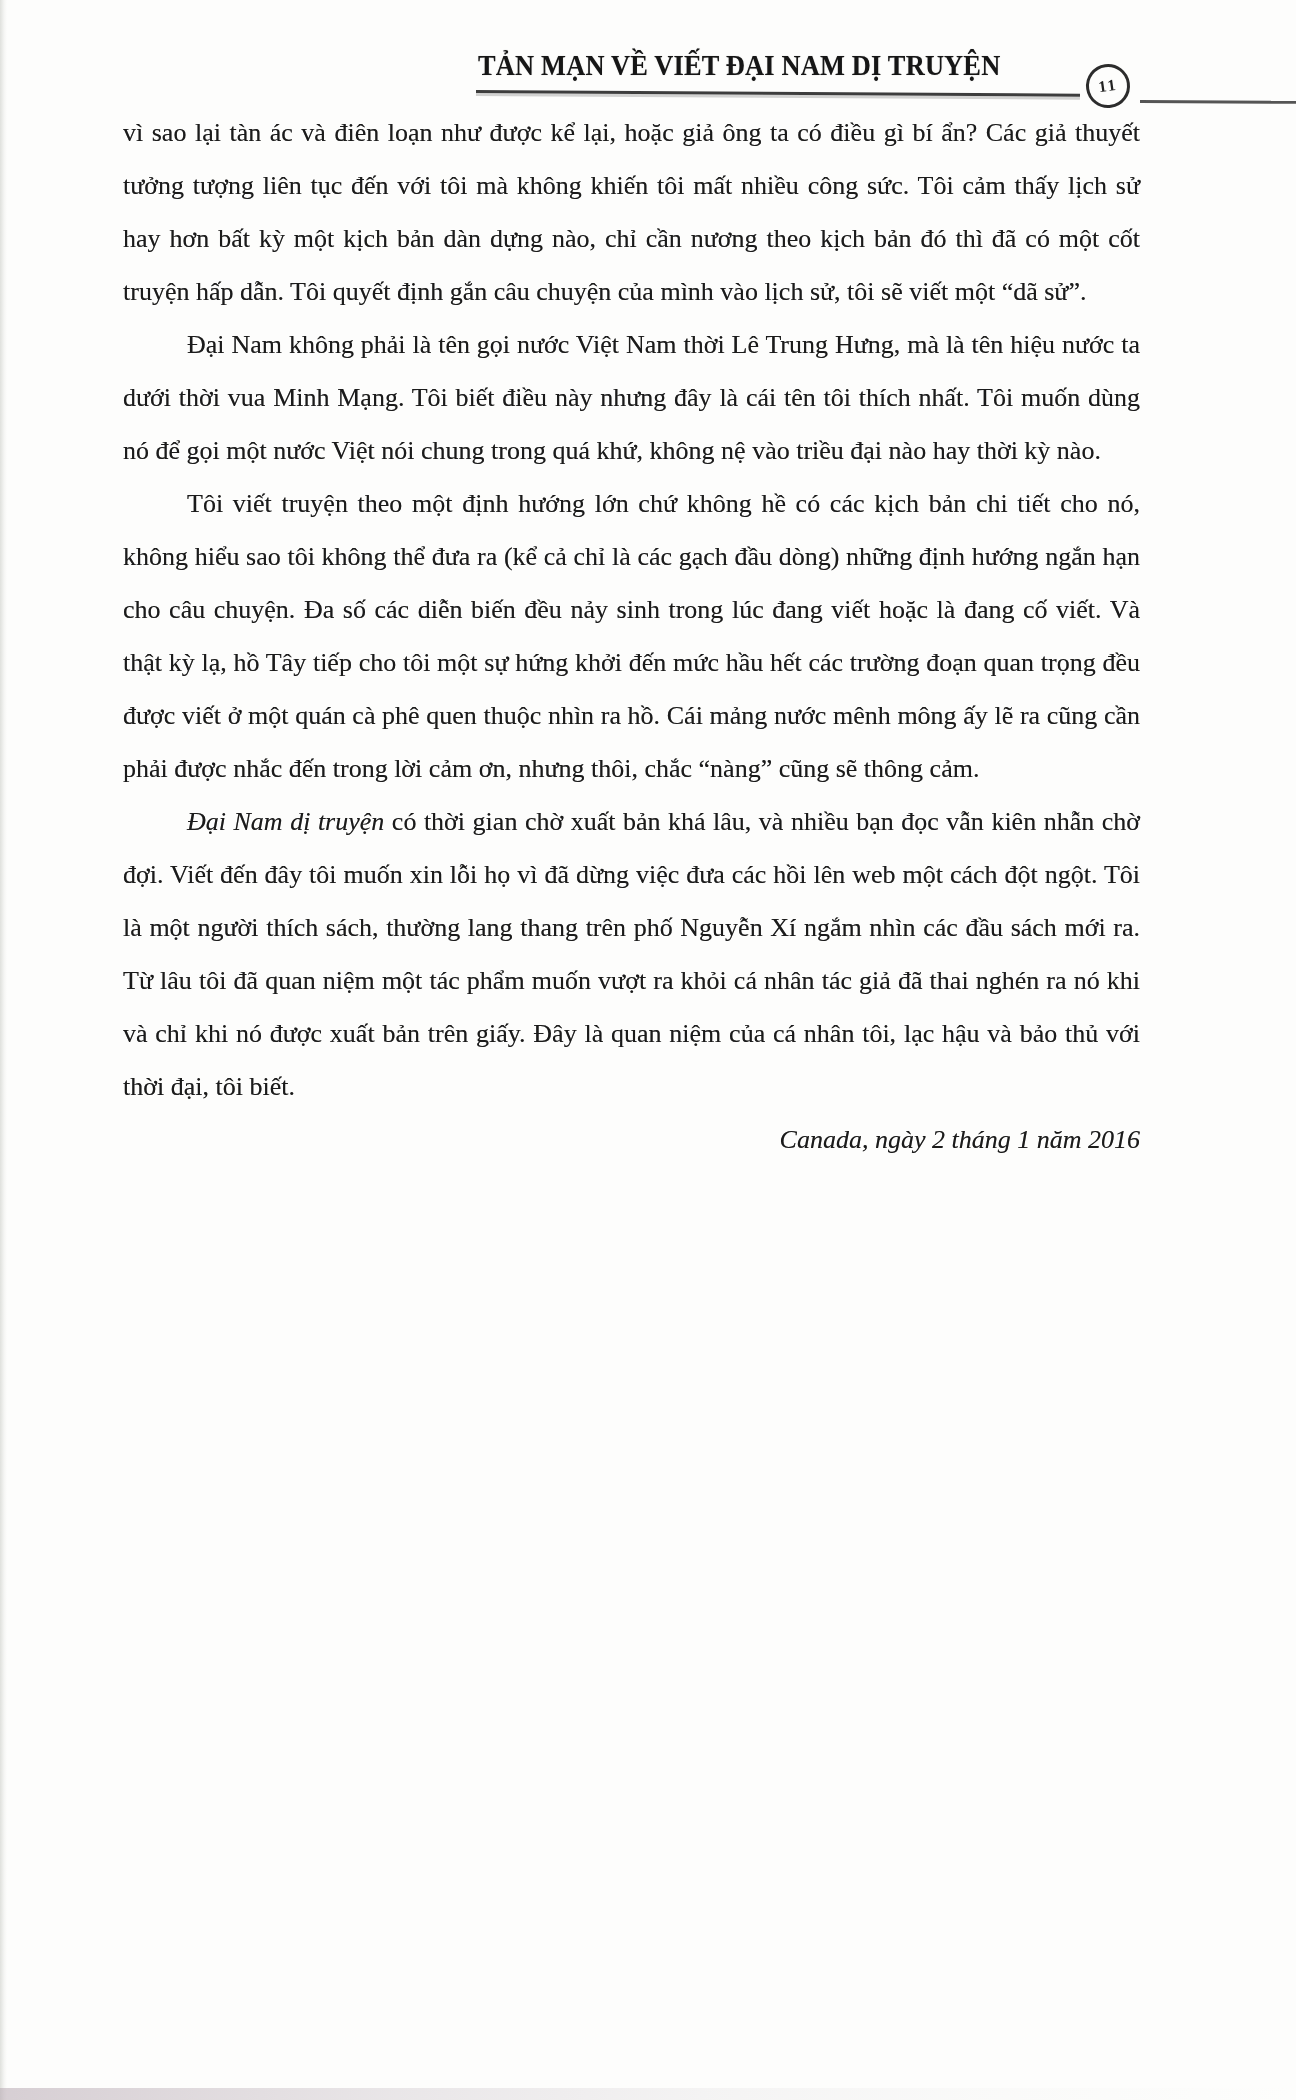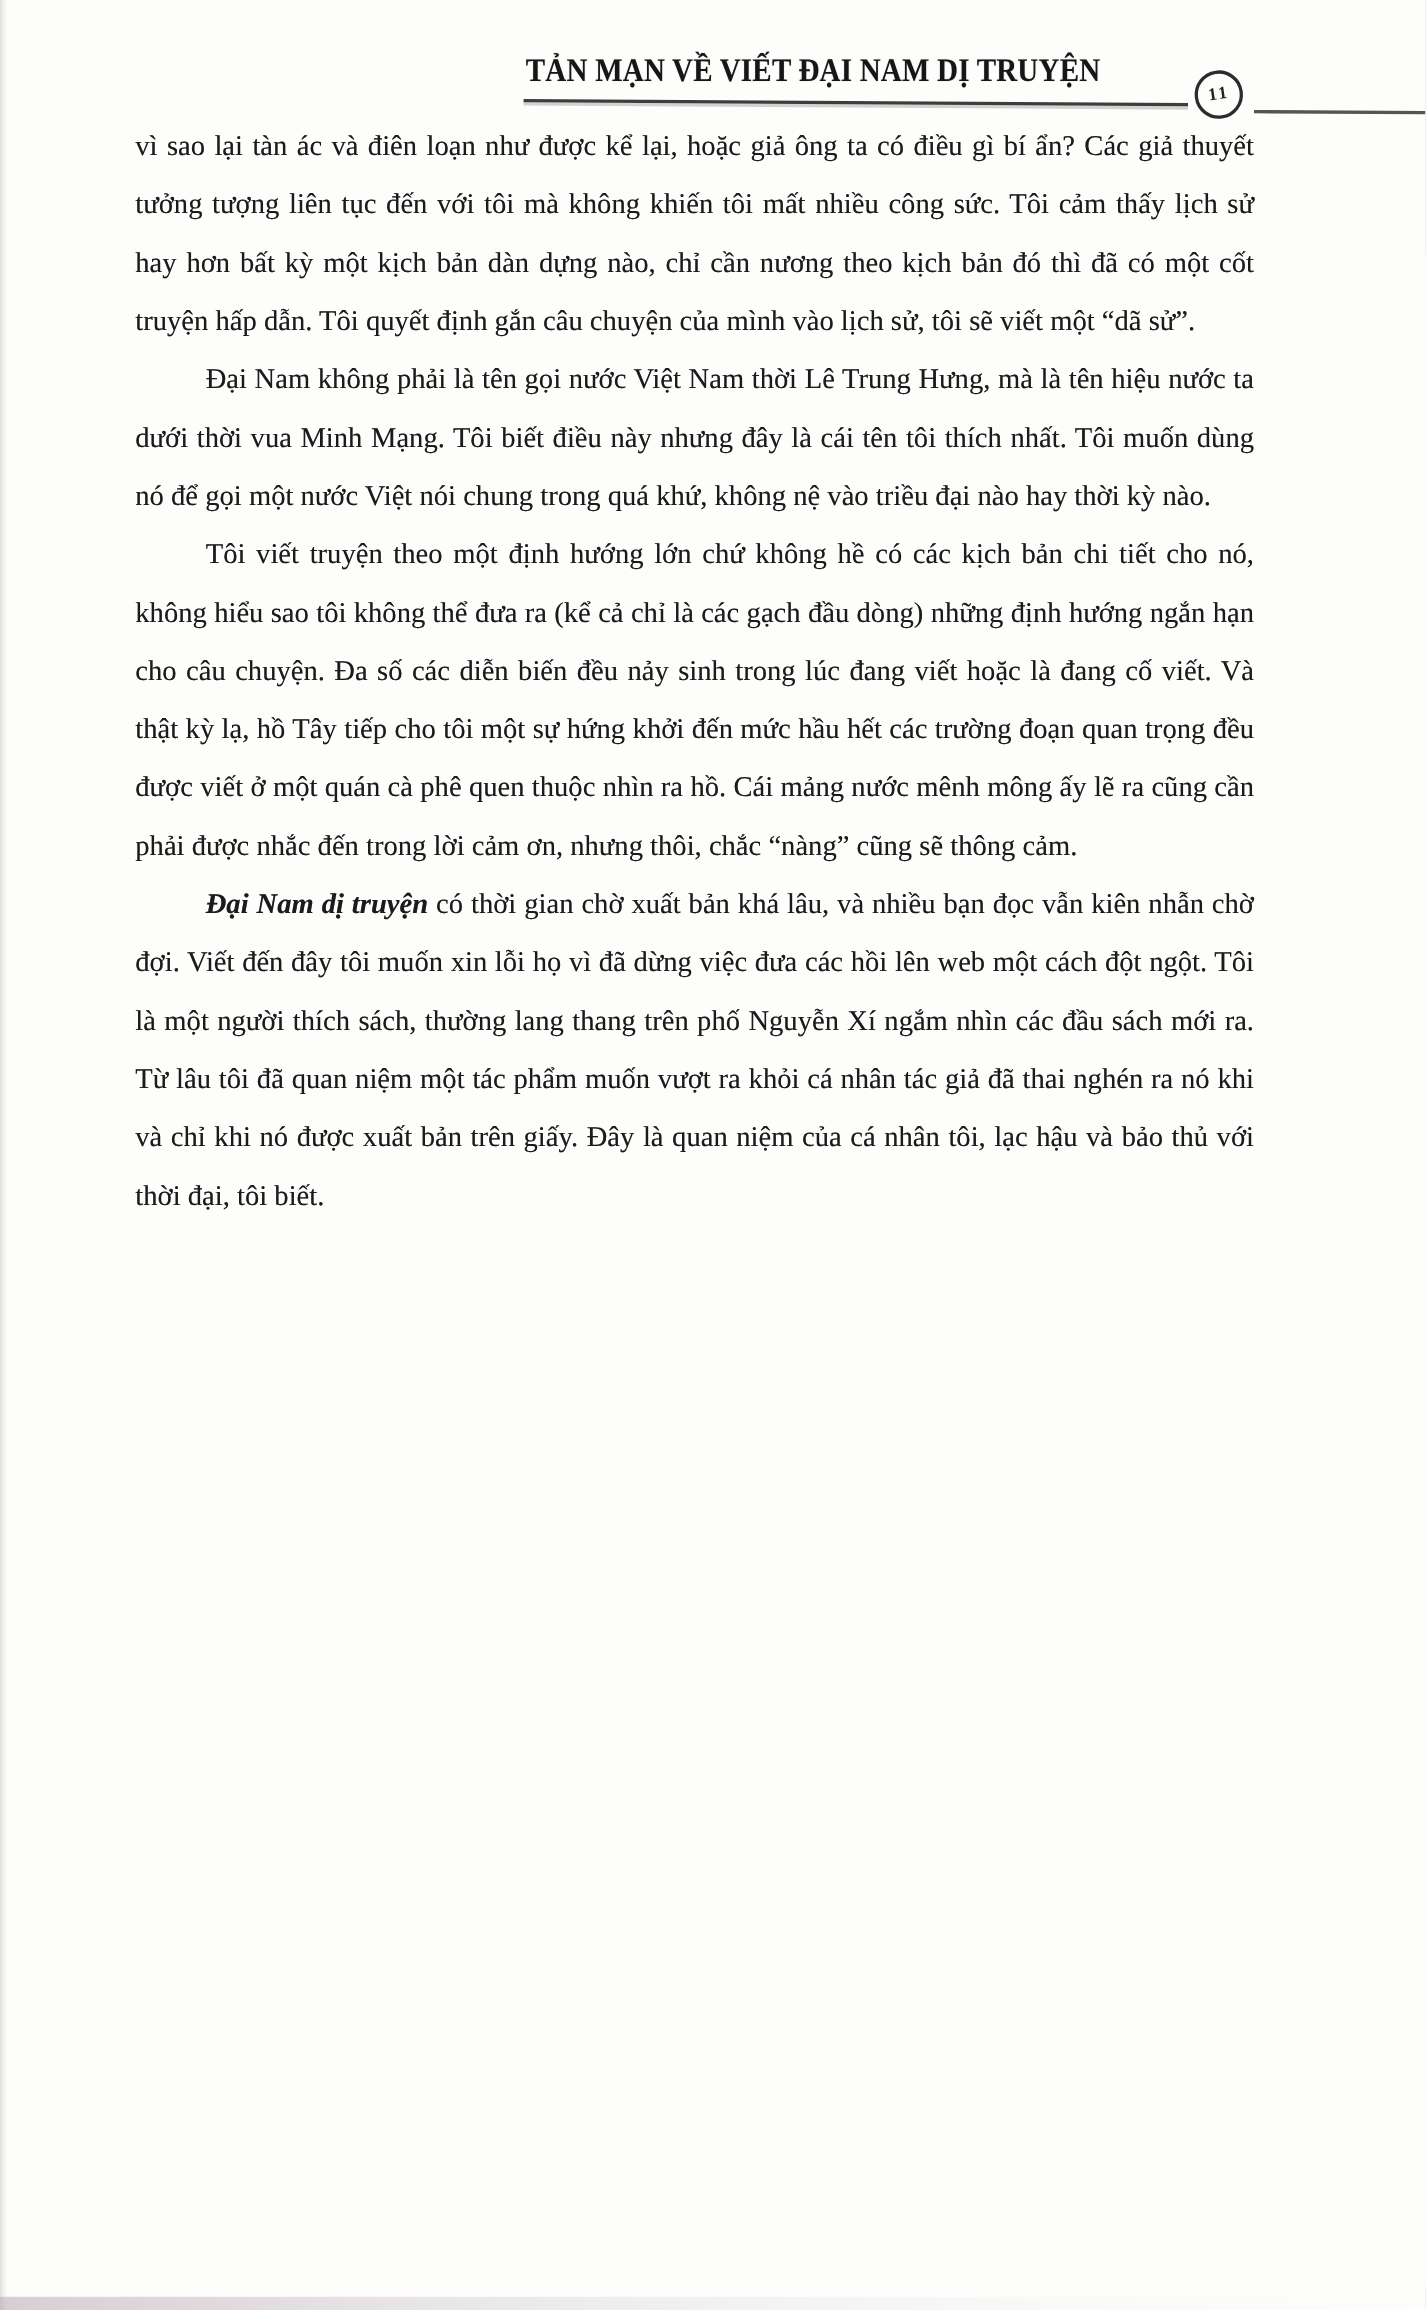"Đại Nam dị truyện" .italic { font-weight: bold -> none }
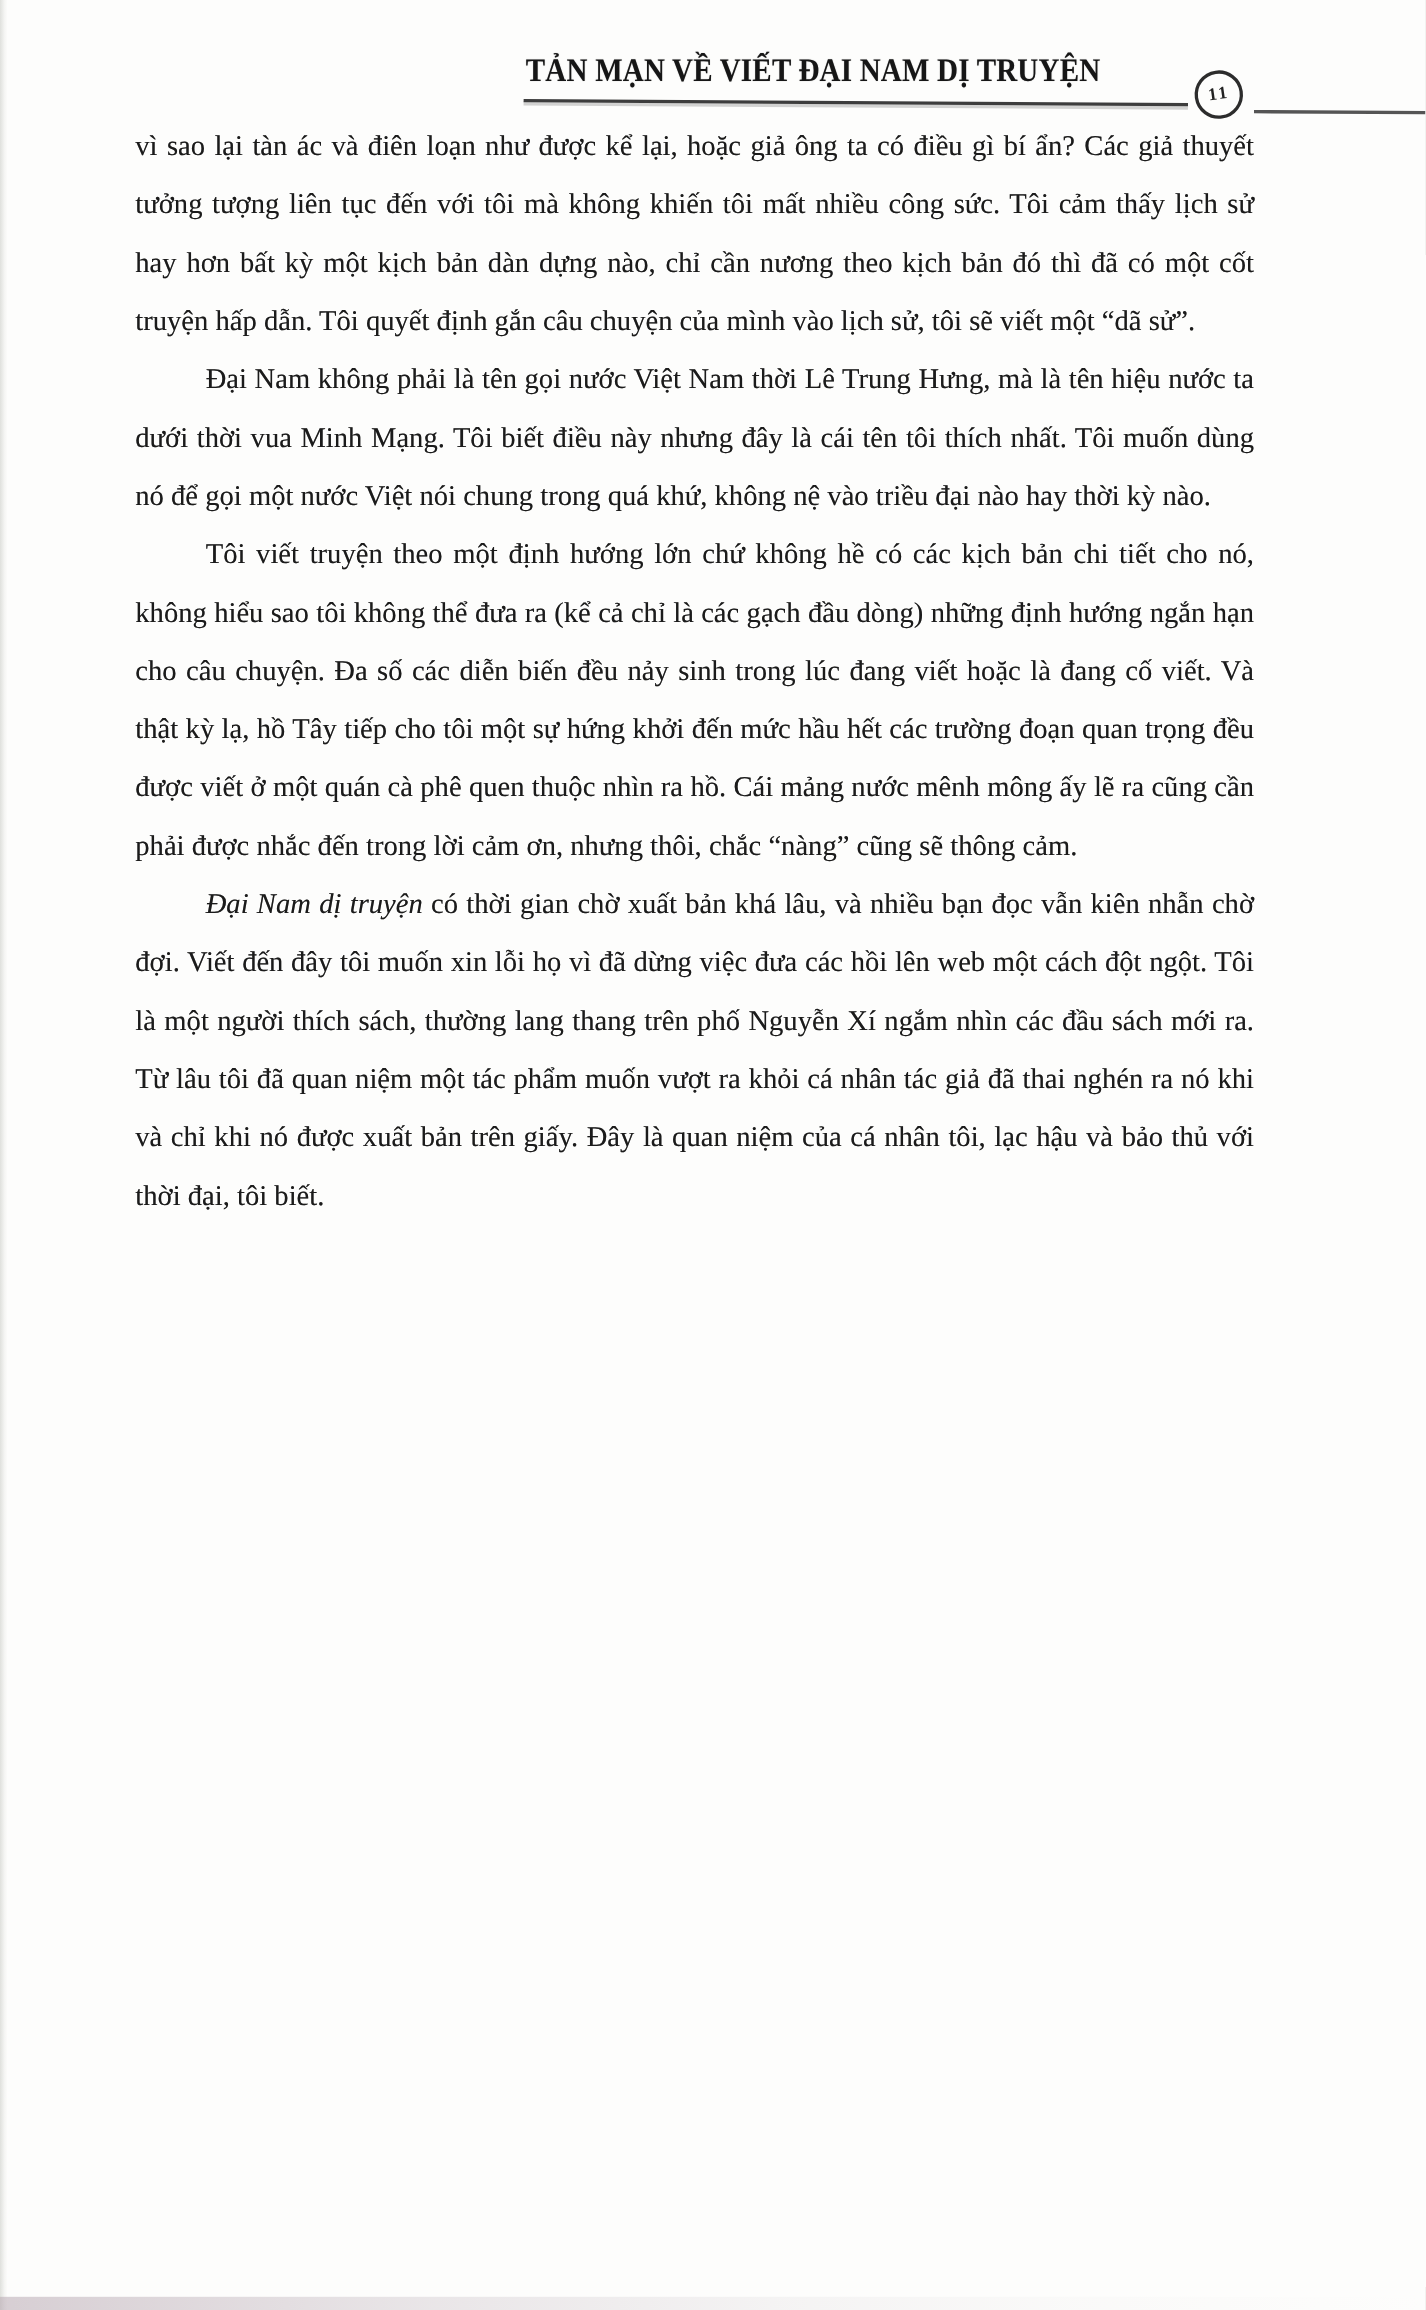"Canada, ngày 2 tháng 1" p.signature { html: none -> <p>Canada, ngày 2 tháng 1 năm 2016</p> }
